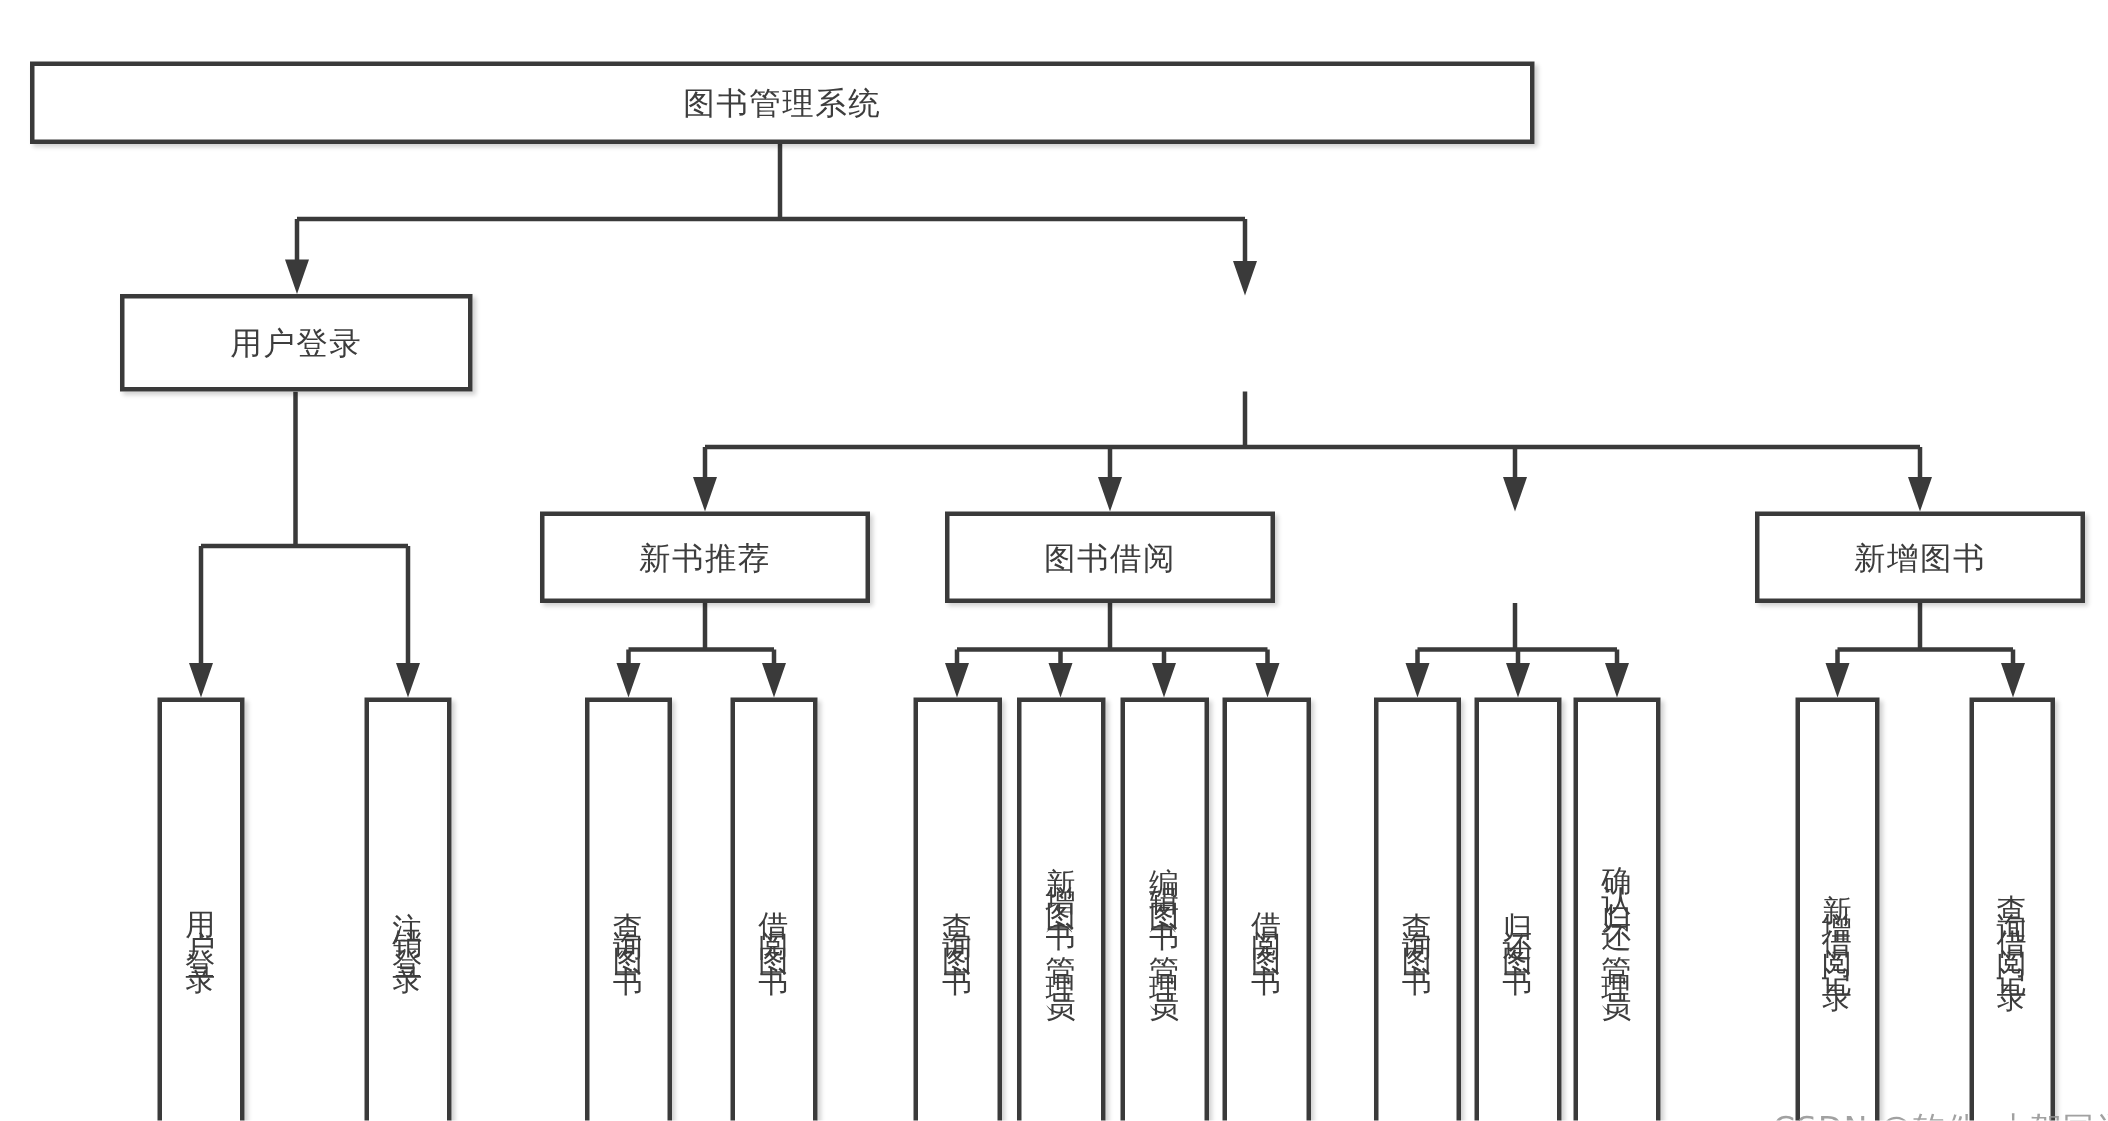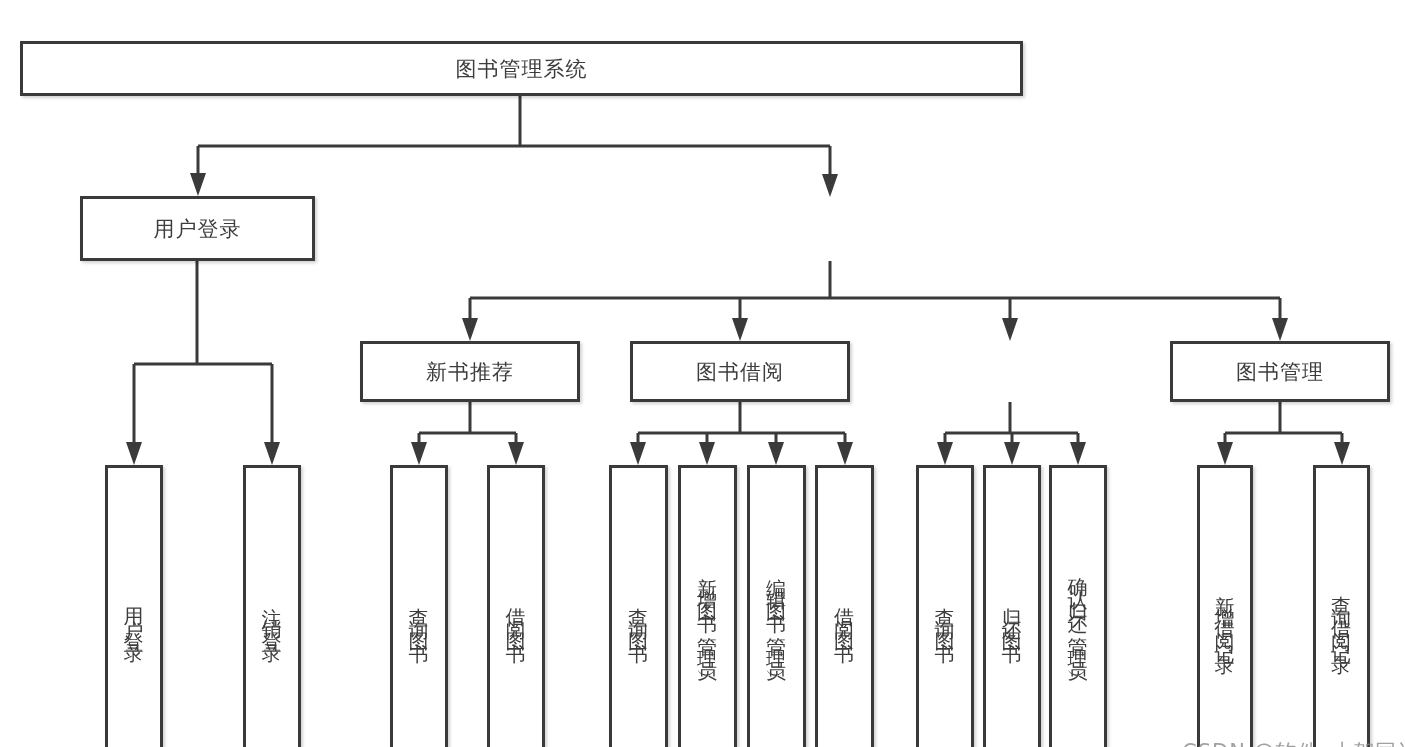"图书管理" span.h-label { text: 图书管理 -> 新增图书 }
